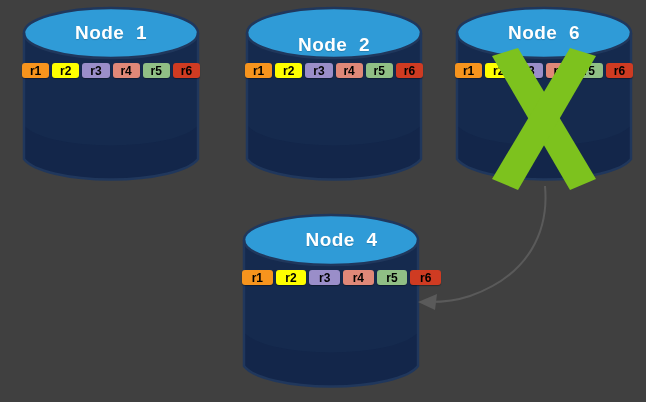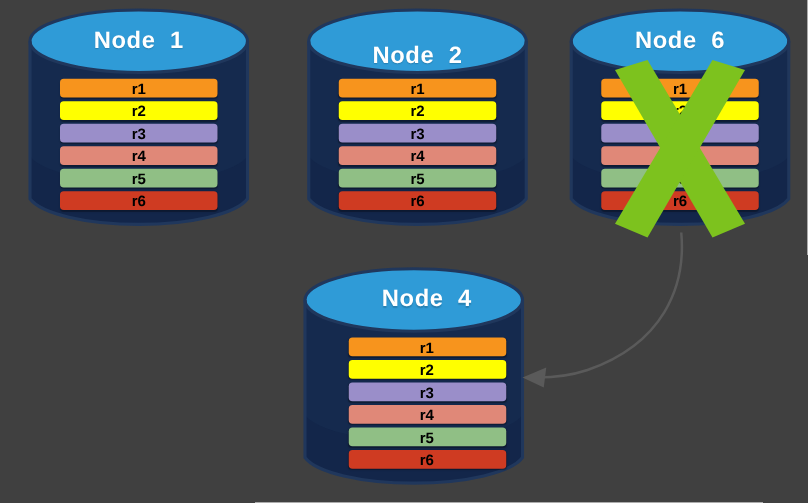"r1" .rows { flex-direction: column -> none }
